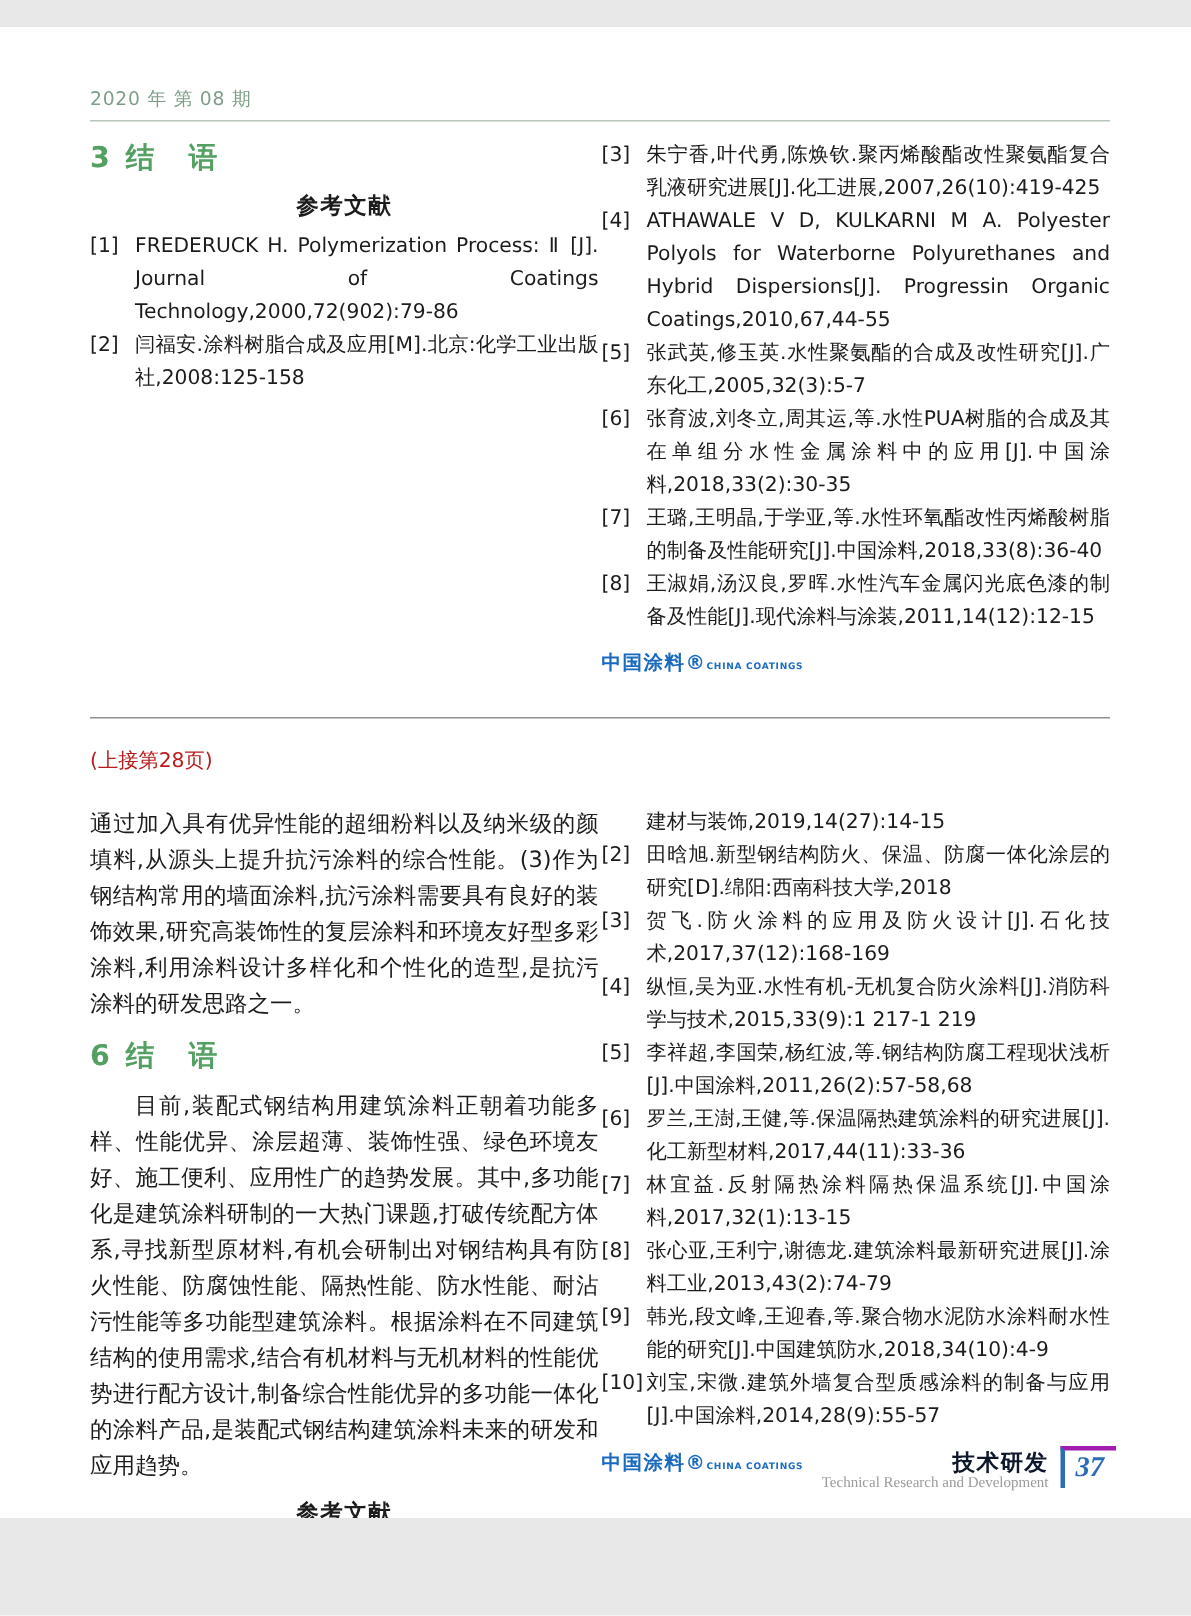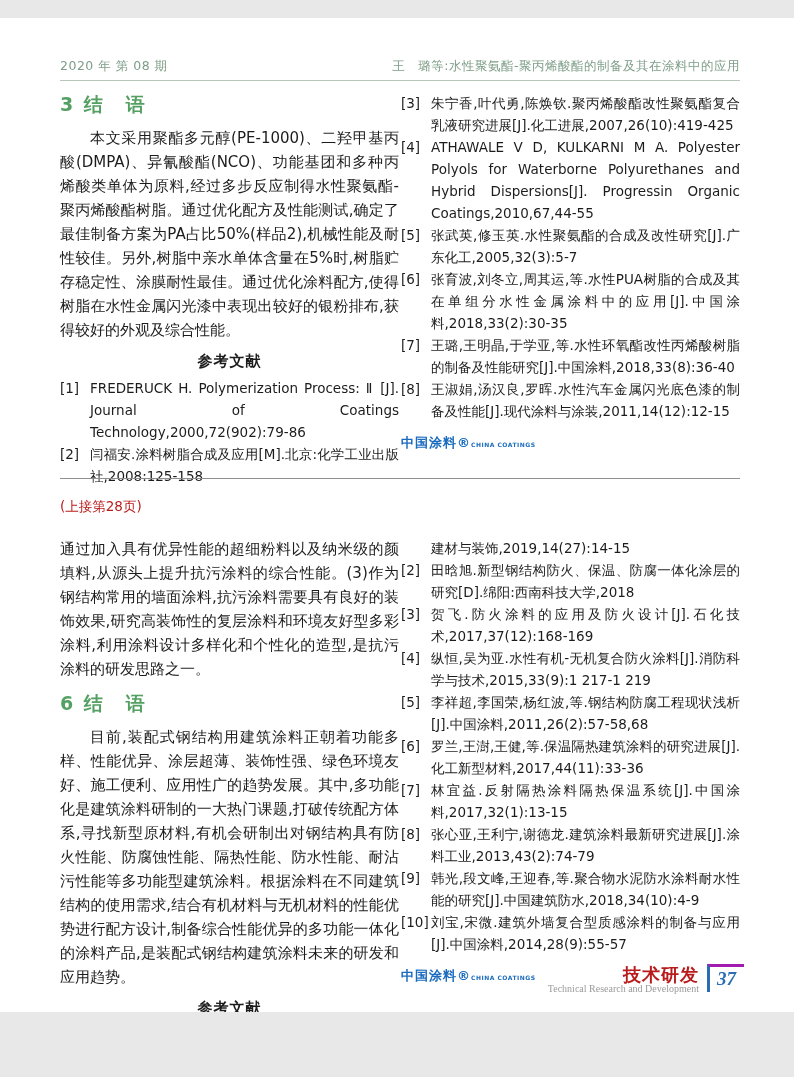"王 璐等:水性聚氨酯-聚丙烯酸酯的制备及其在涂料中的应用" span { html: <span>王 璐等:水性聚氨酯-聚丙烯酸酯的制备及其在涂料中的应用</span> -> none }
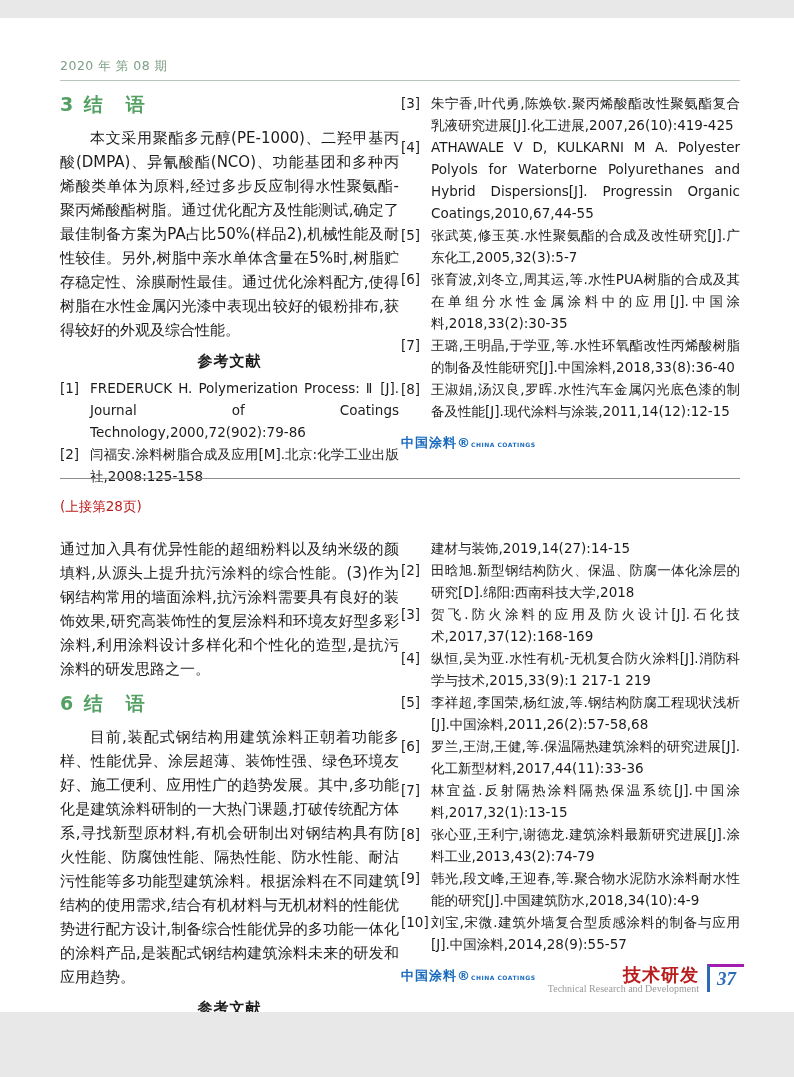"本文采用聚酯多元醇(PE-1000)、二羟甲基丙酸(DMPA)、异氰酸酯(NCO" p.para { html: <p>本文采用聚酯多元醇(PE-1000)、二羟甲基丙酸(DMPA)、异氰酸酯(NCO)、功能基团和多种丙烯酸类单体为原料,经过多步反应制得水性聚氨酯-聚丙烯酸酯树脂。通过优化配方及性能测试,确定了最佳制备方案为PA占比50%(样品2),机械性能及耐性较佳。另外,树脂中亲水单体含量在5%时,树脂贮存稳定性、涂膜耐性最佳。通过优化涂料配方,使得树脂在水性金属闪光漆中表现出较好的银粉排布,获得较好的外观及综合性能。</p> -> none }
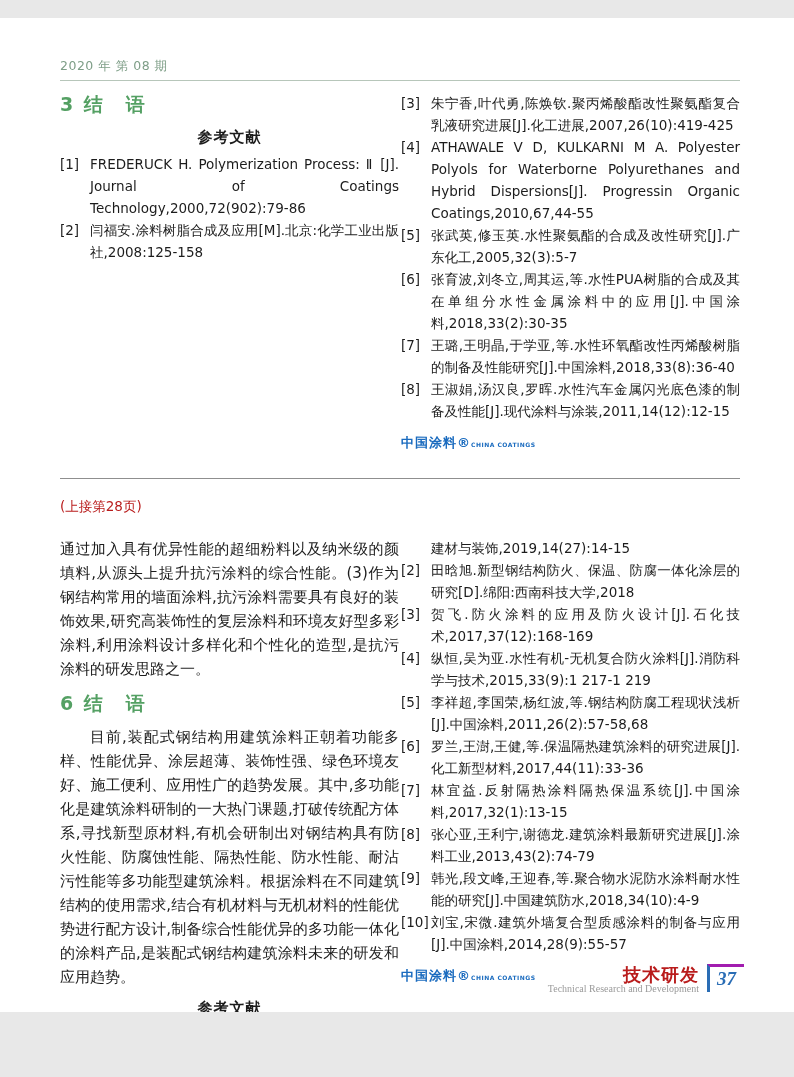"技术研发" .footer-cn { color: #b91c1c -> #0f172a; font-size: 18px -> 15px }
